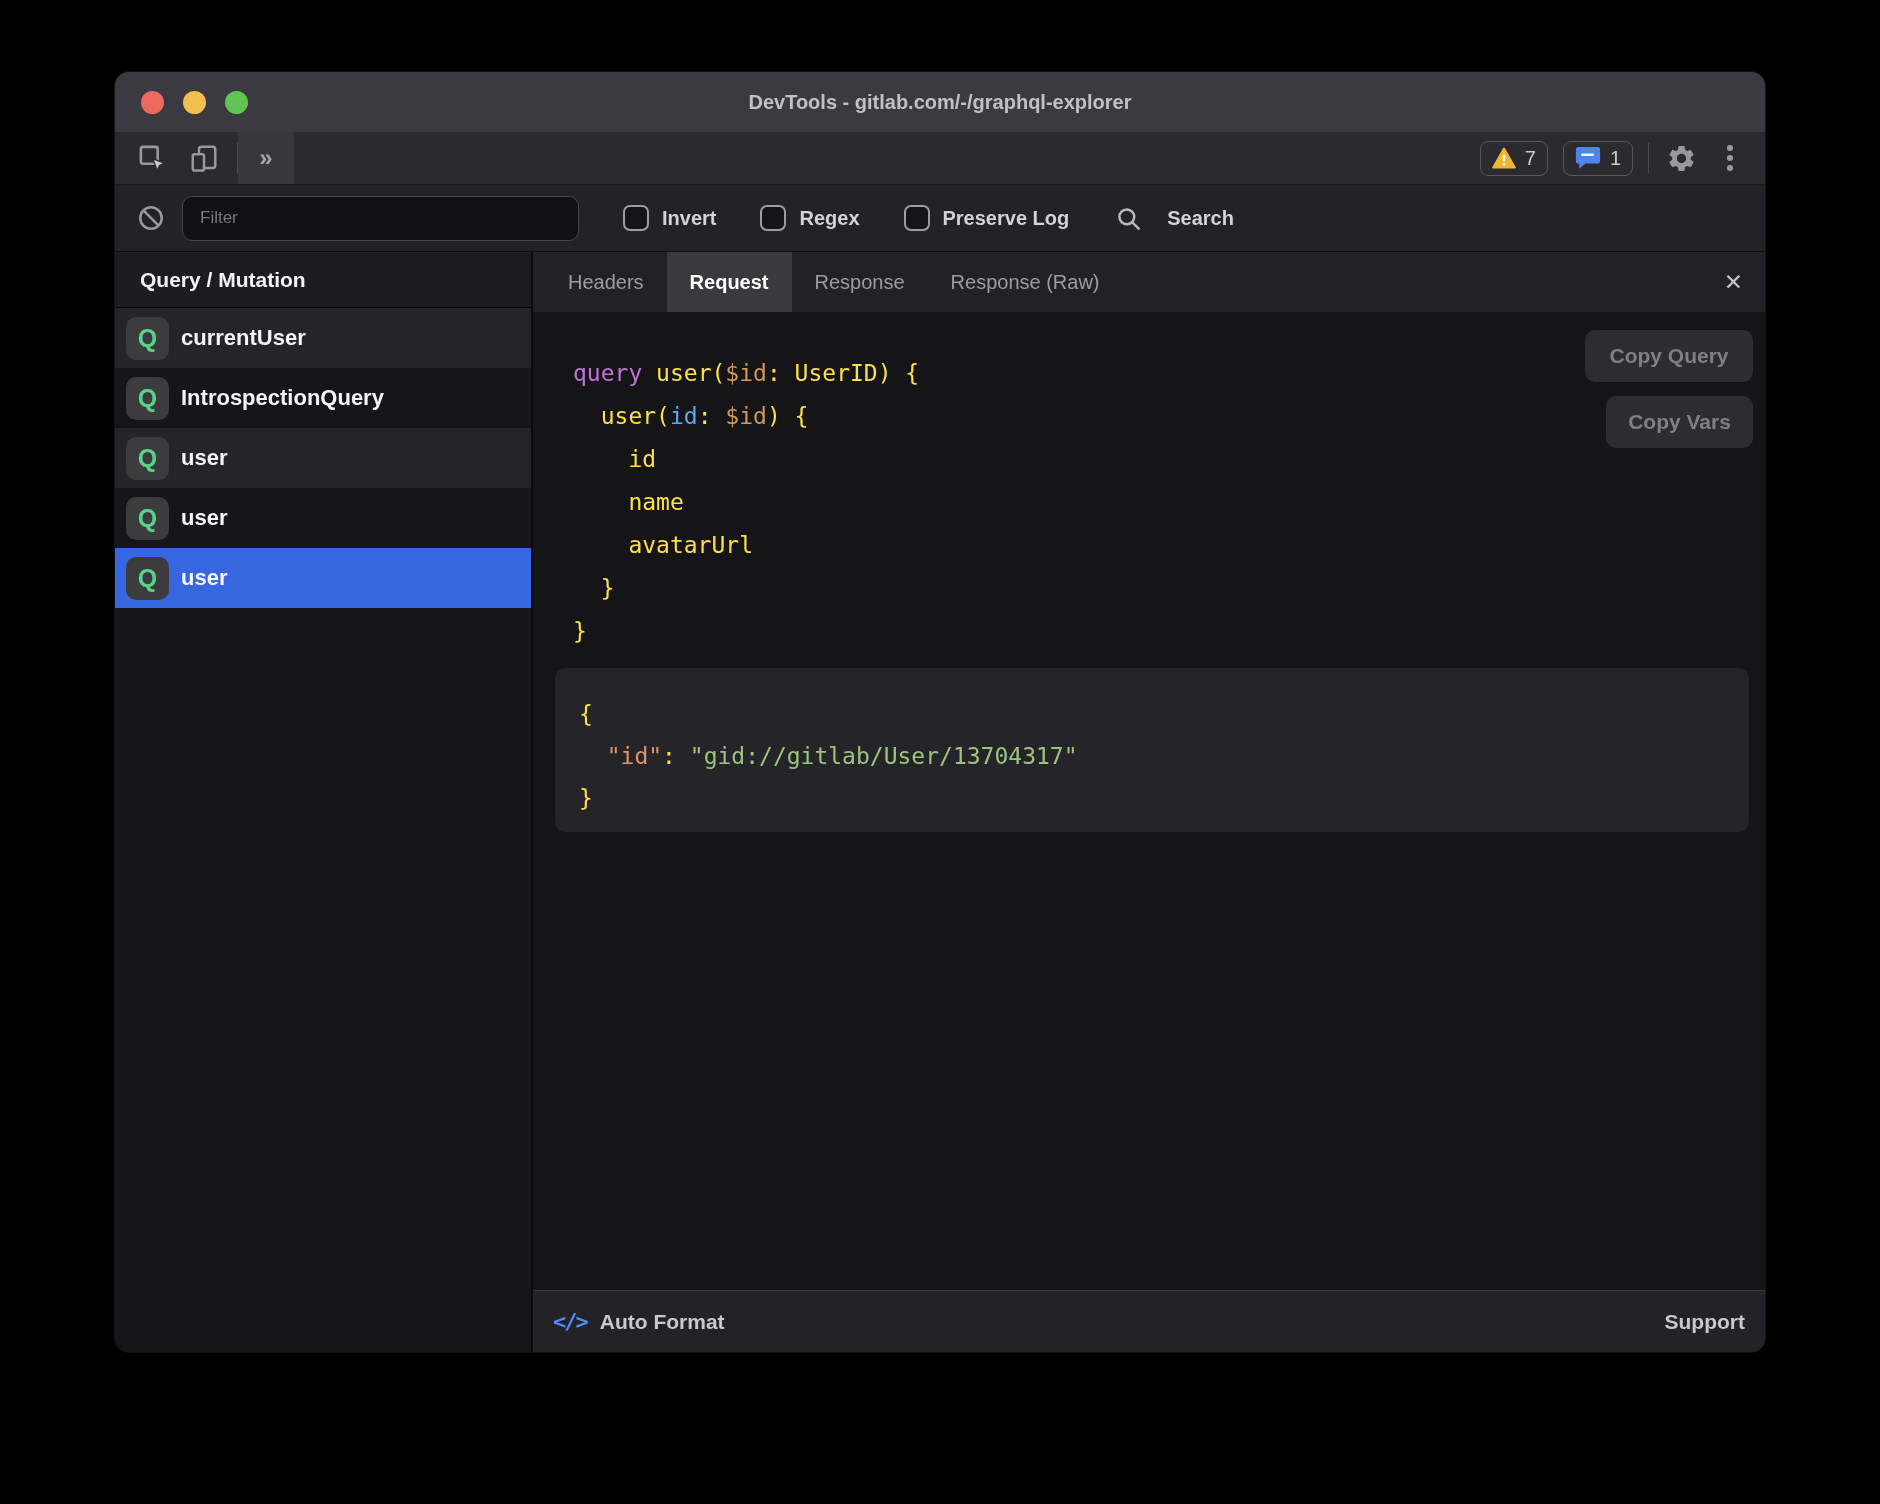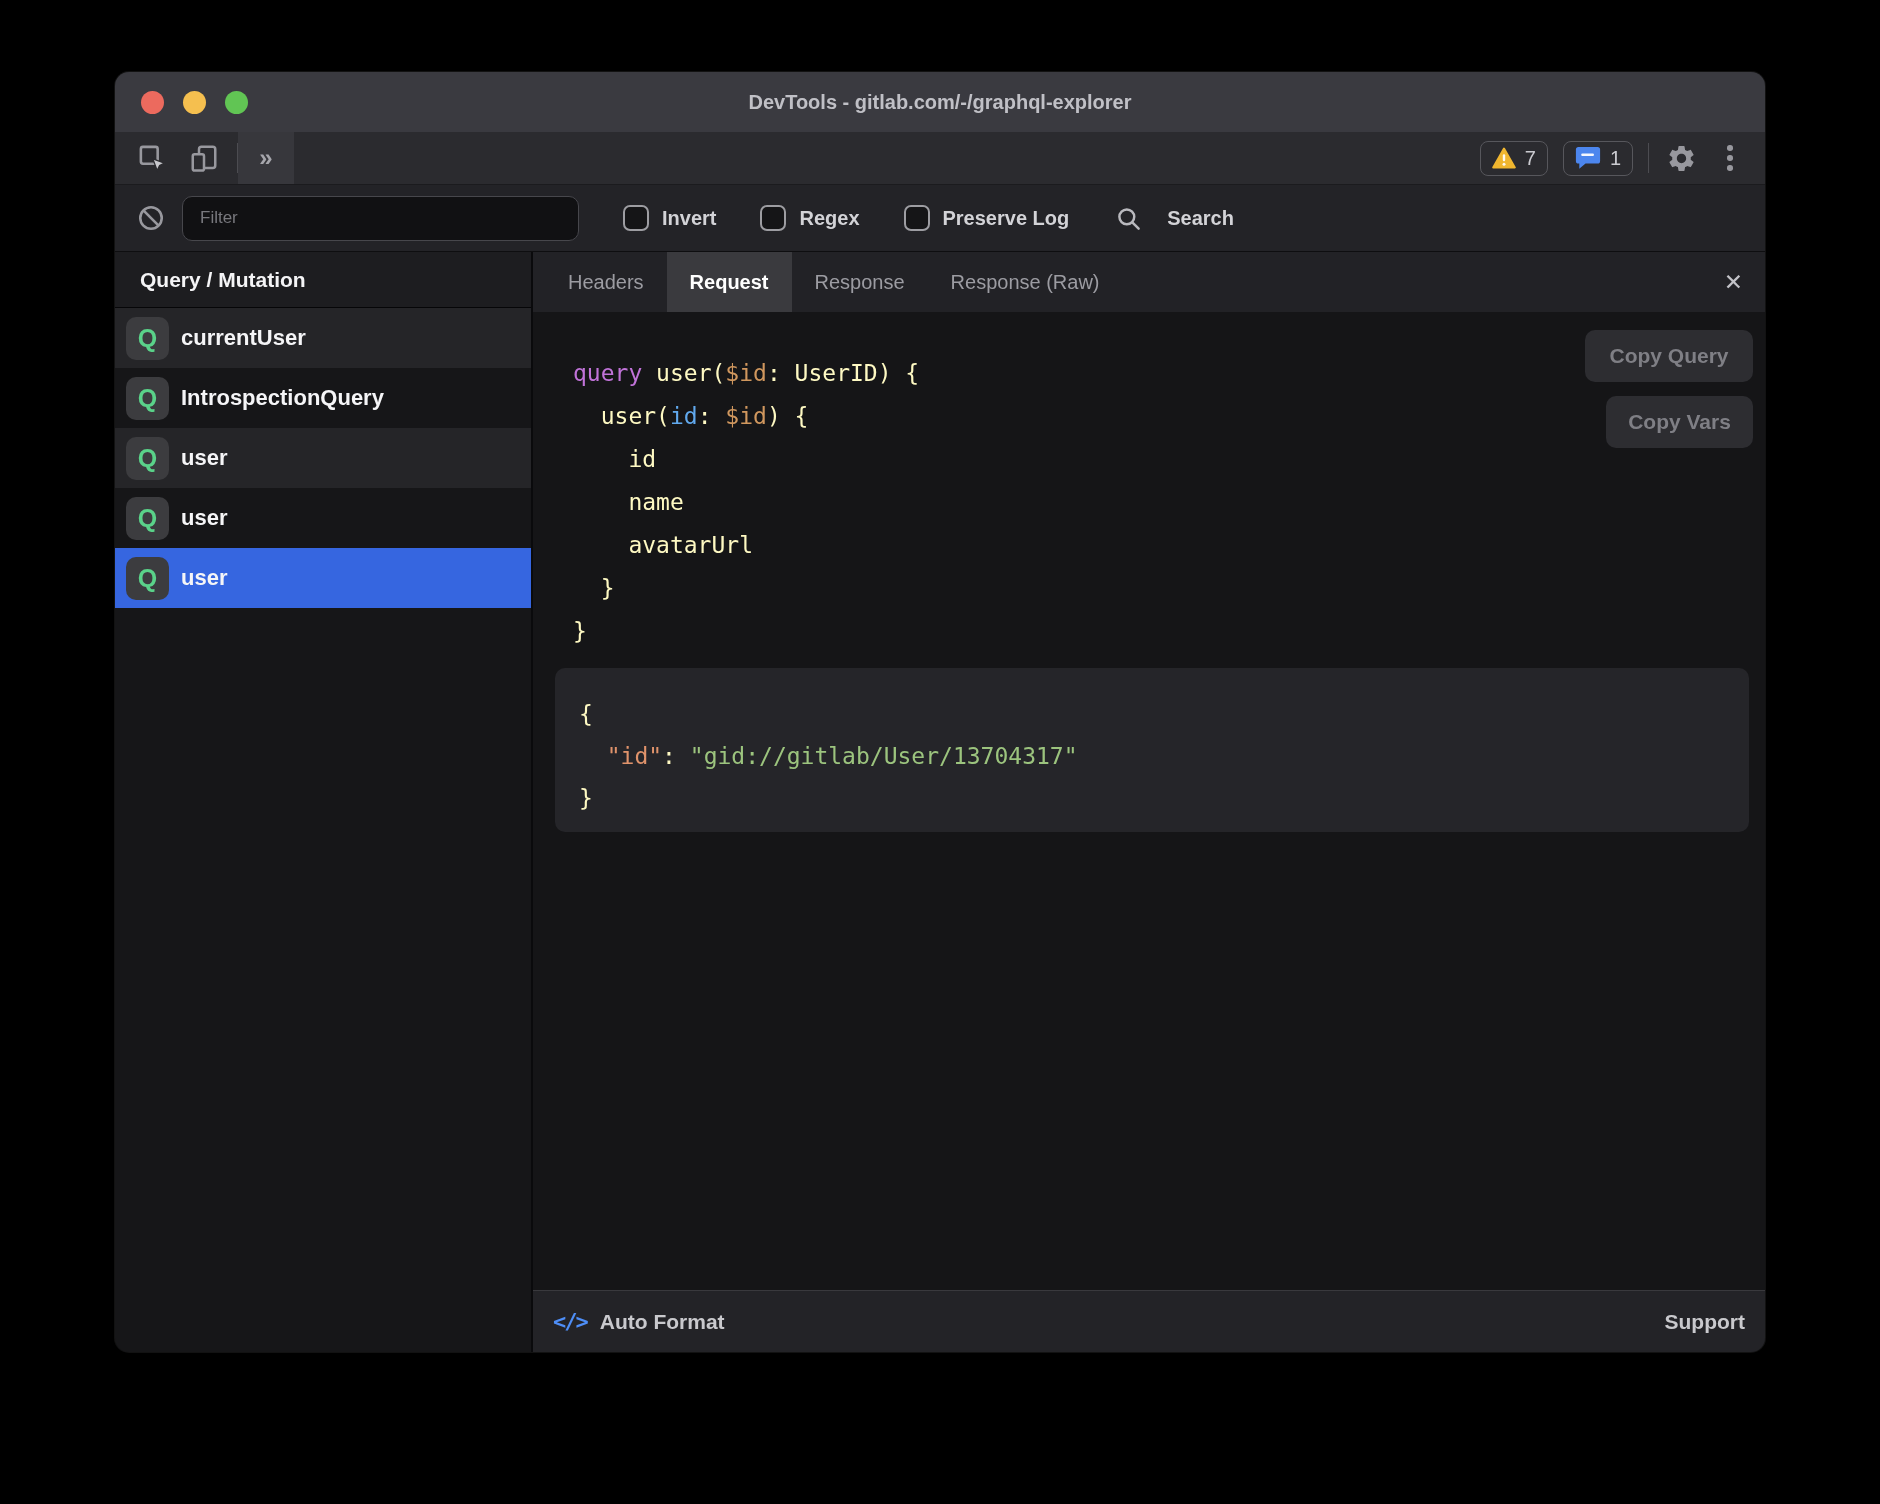"user(" .tk-plain { color: #fef9c3 -> #fde047 }
